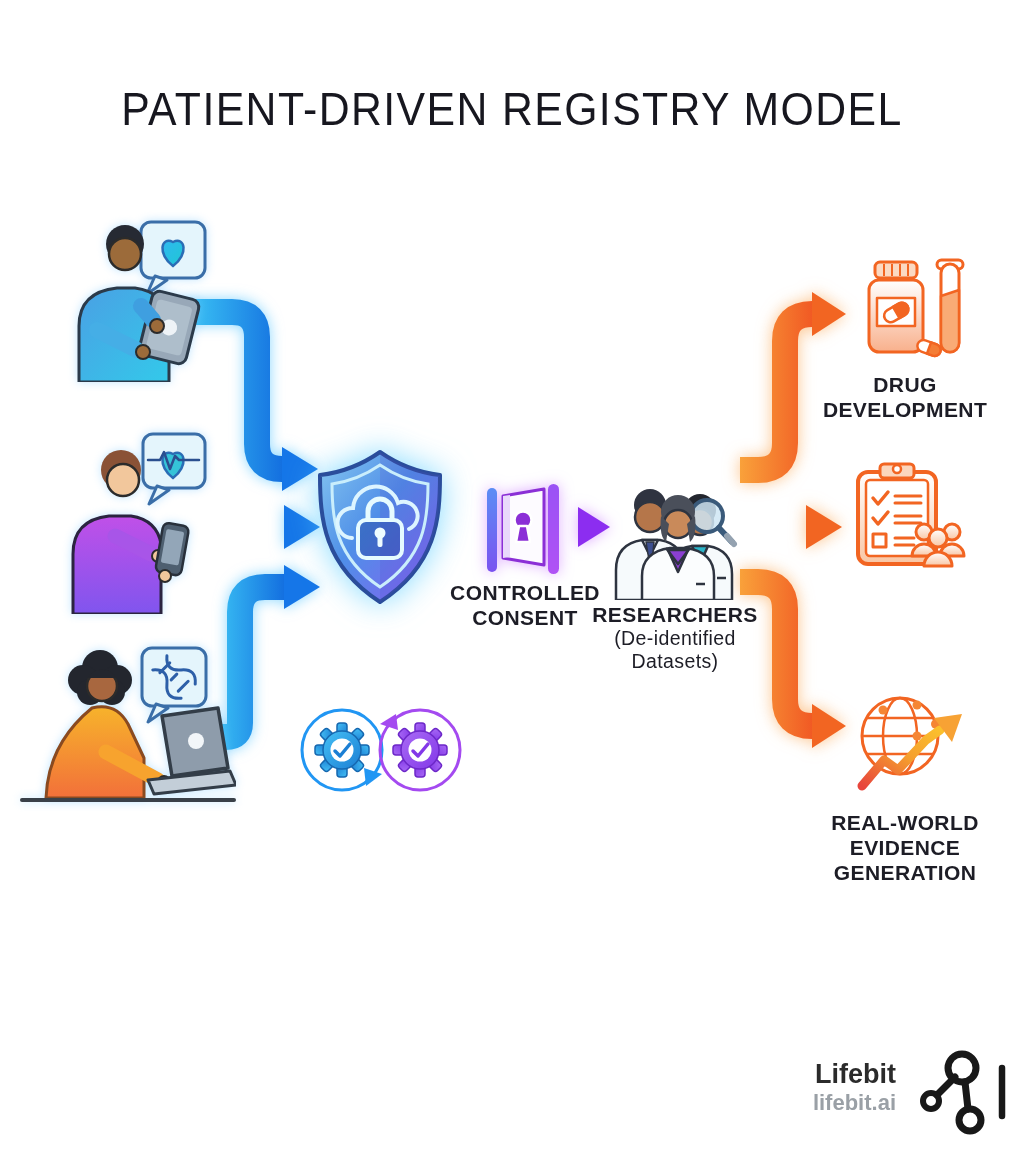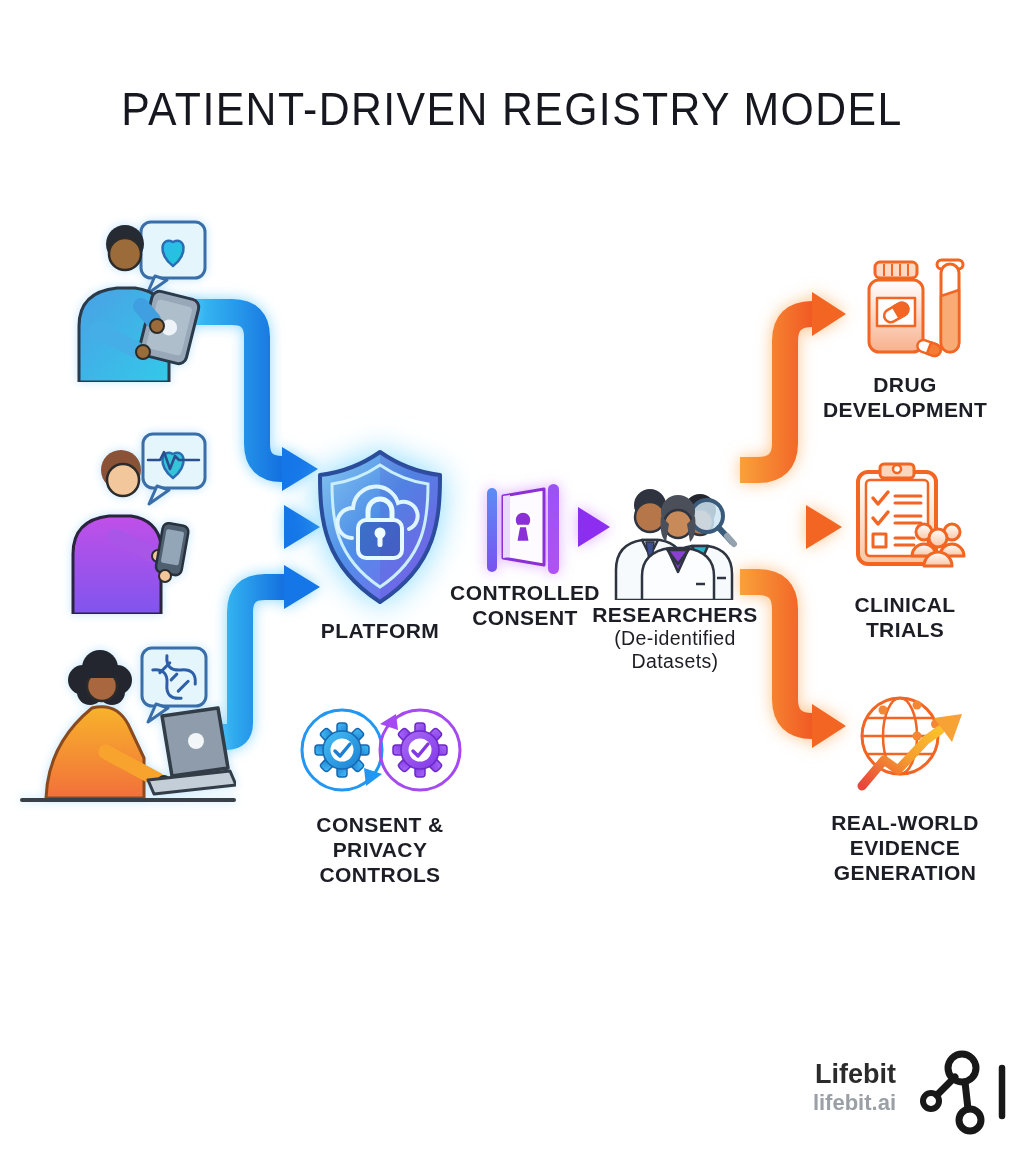"CLINICAL" div.lbl { html: <div> <div>CLINICAL</div> <div>TRIALS</div> </div> -> none }
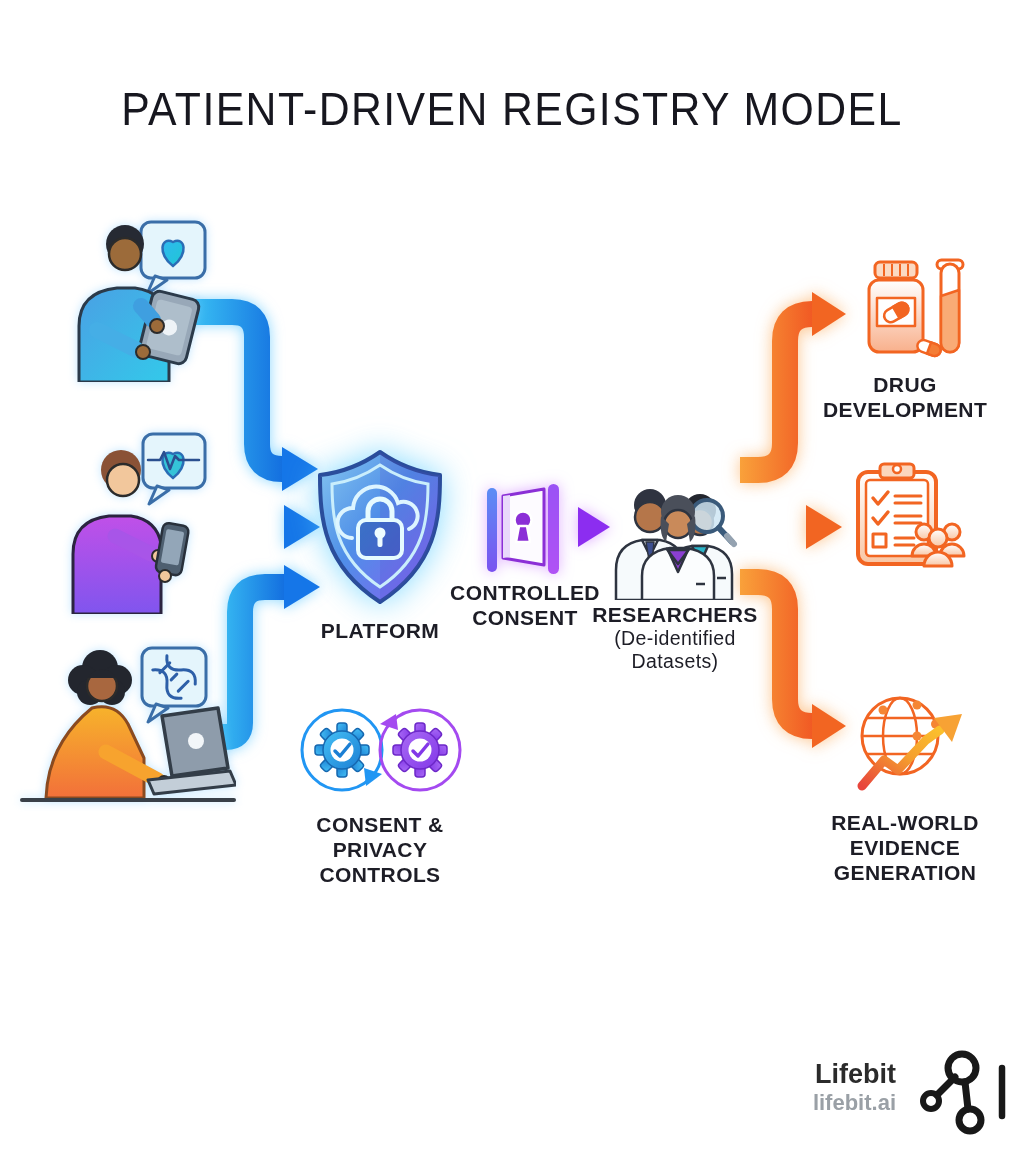"PLATFORM" div { html: <div>PLATFORM</div> -> none }
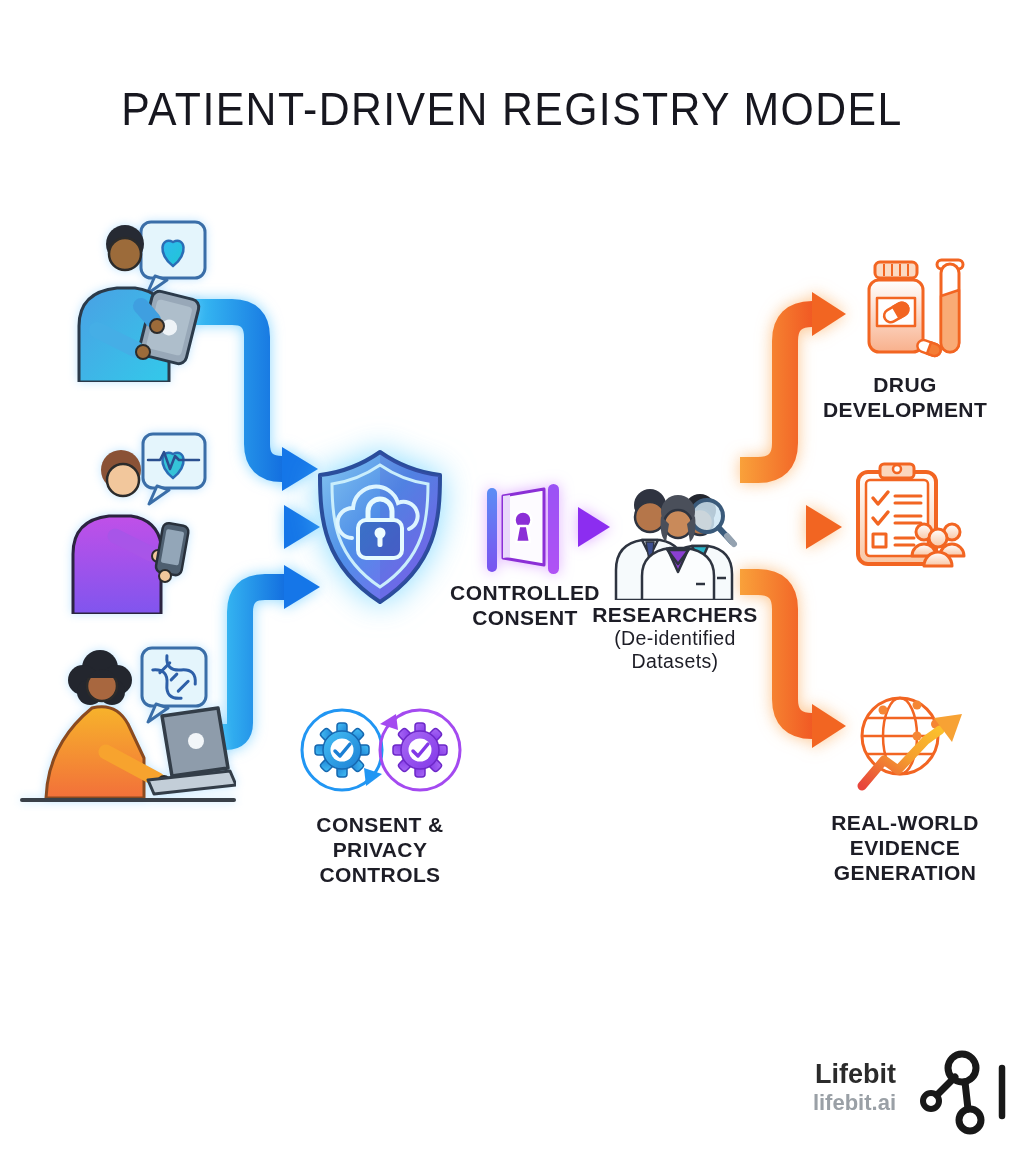"CONSENT &" div.lbl { html: <div> <div>CONSENT &amp;</div> <div>PRIVACY</div> <div>CONTROLS</div> </div> -> none }
